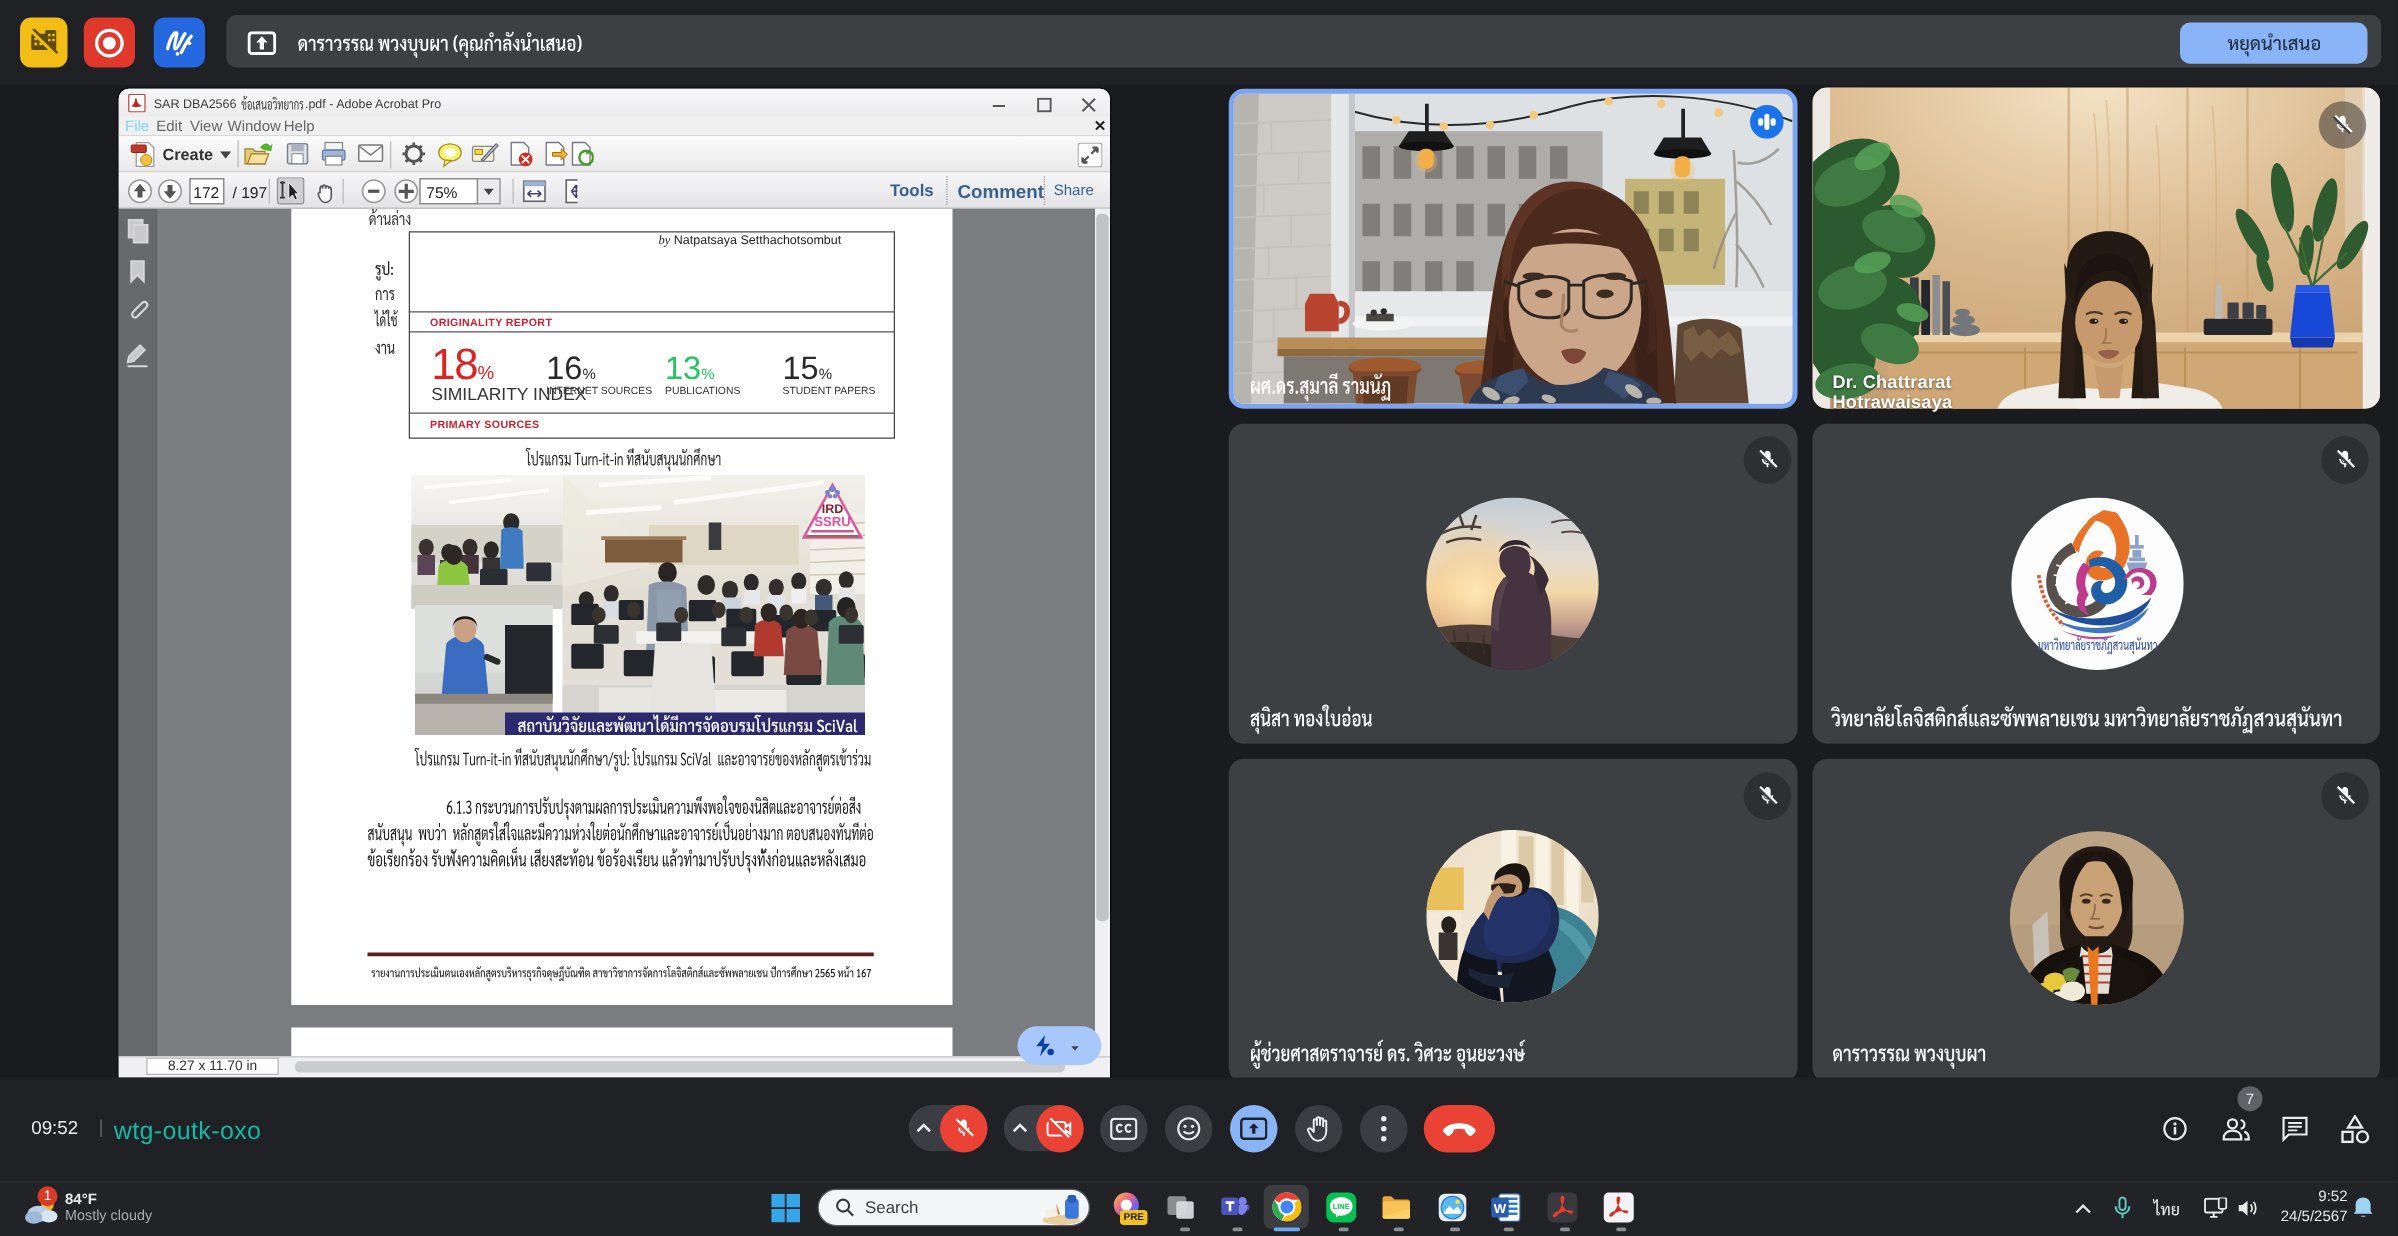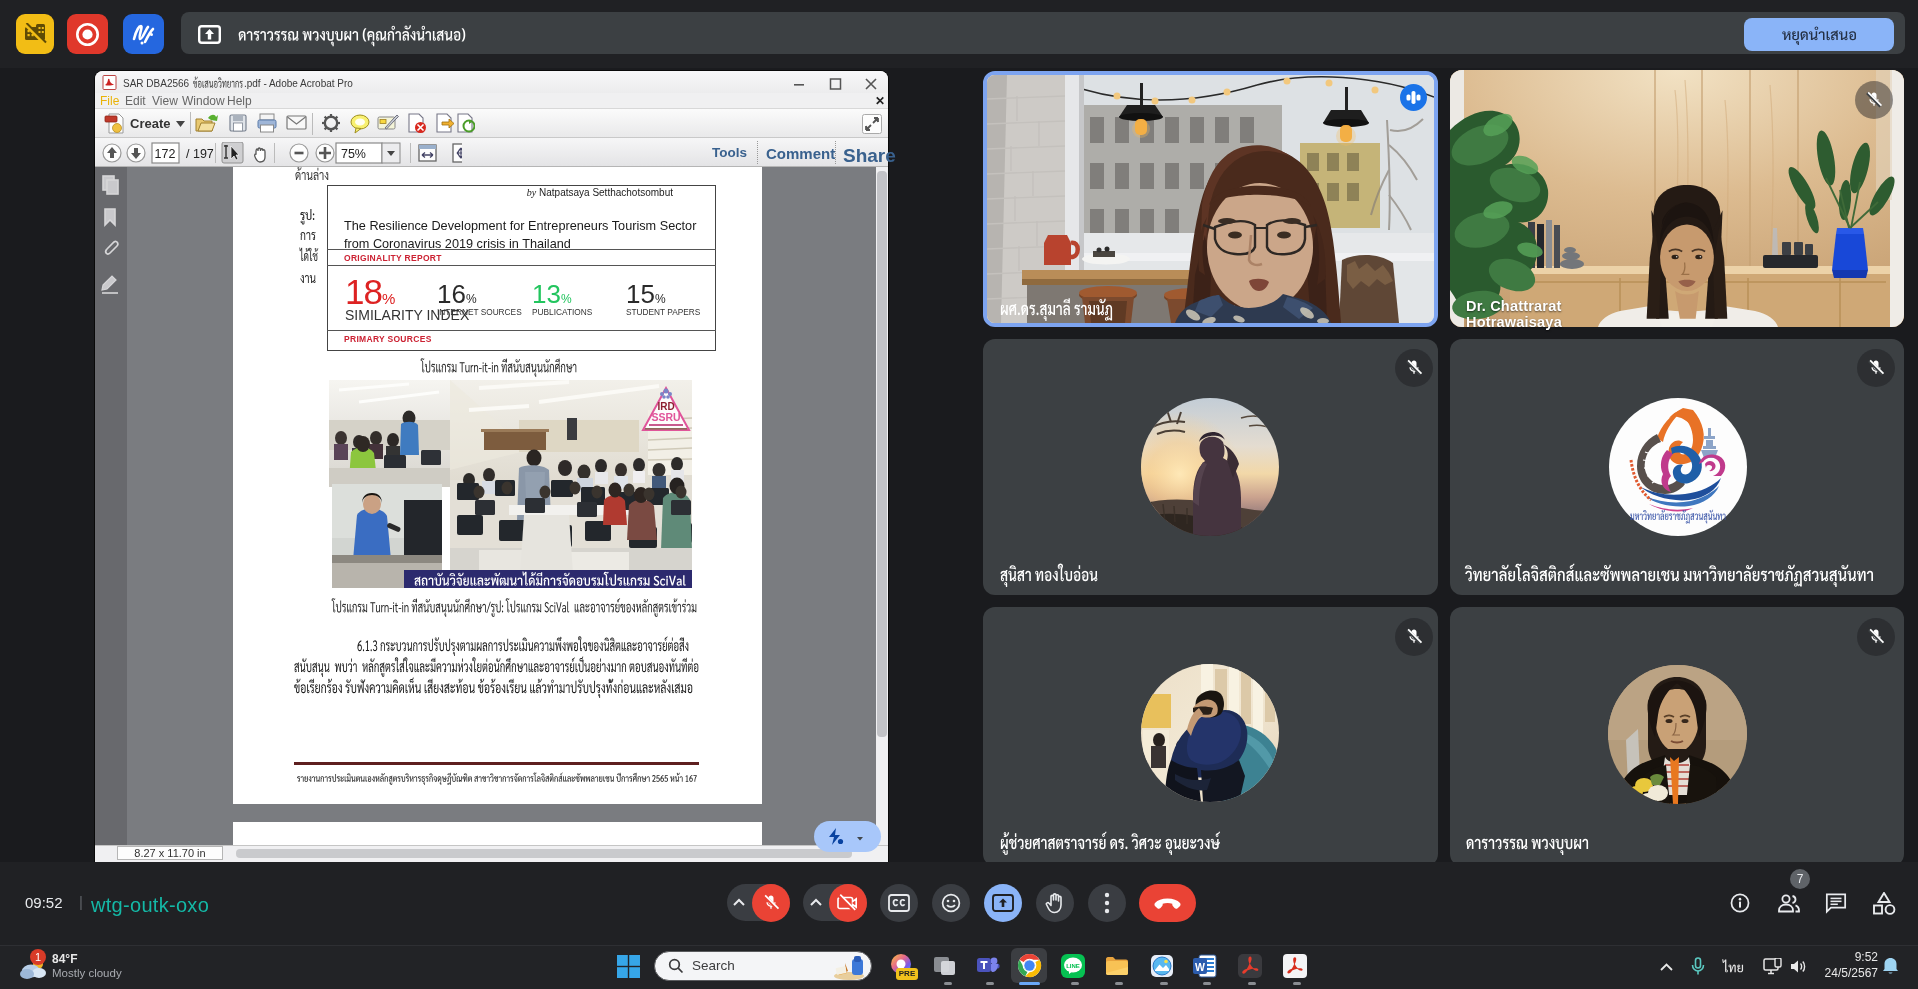"File" div.abs { color: #eab308 -> #7dd3fc }
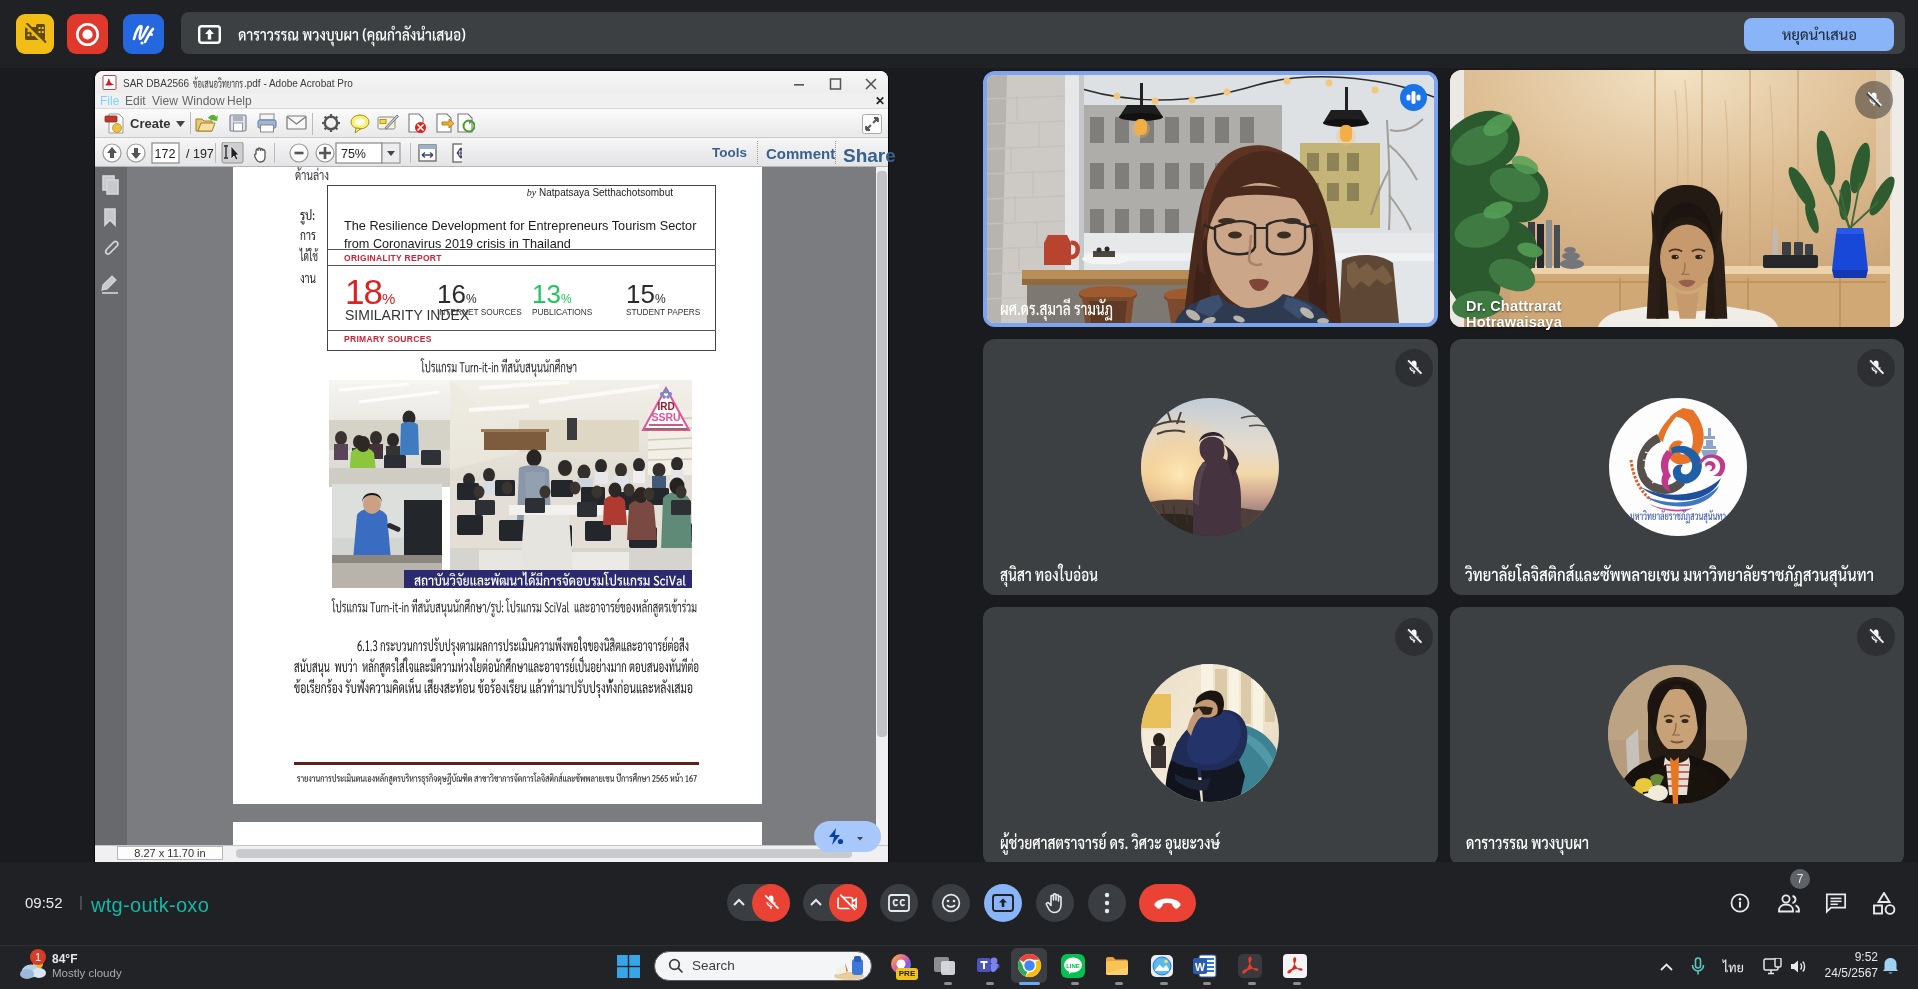"Share" div.abs { font-size: 19px -> 12px; font-weight: bold -> normal }
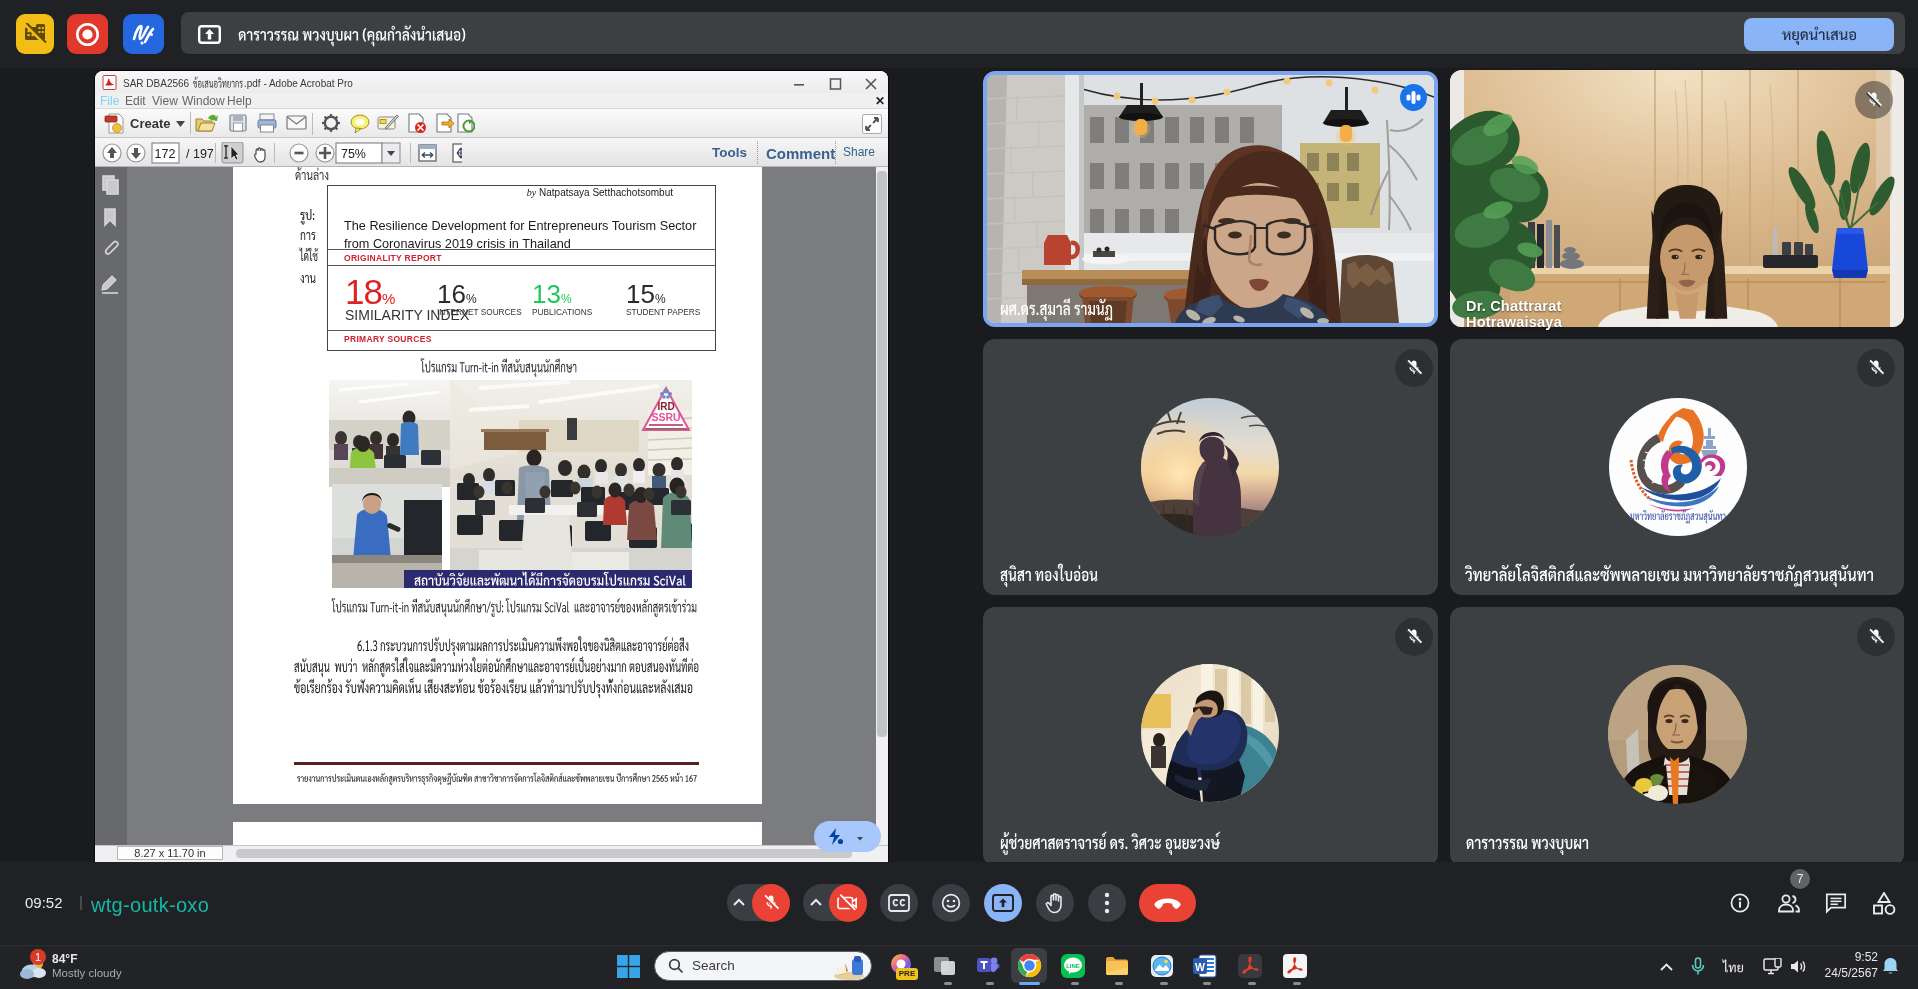"The Resilience Development for" div.abs { html: <div>The Resilience Development for Entrepreneurs Tourism Sector<br>from Coronavirus 2019 crisis in Thailand</div> -> none }
